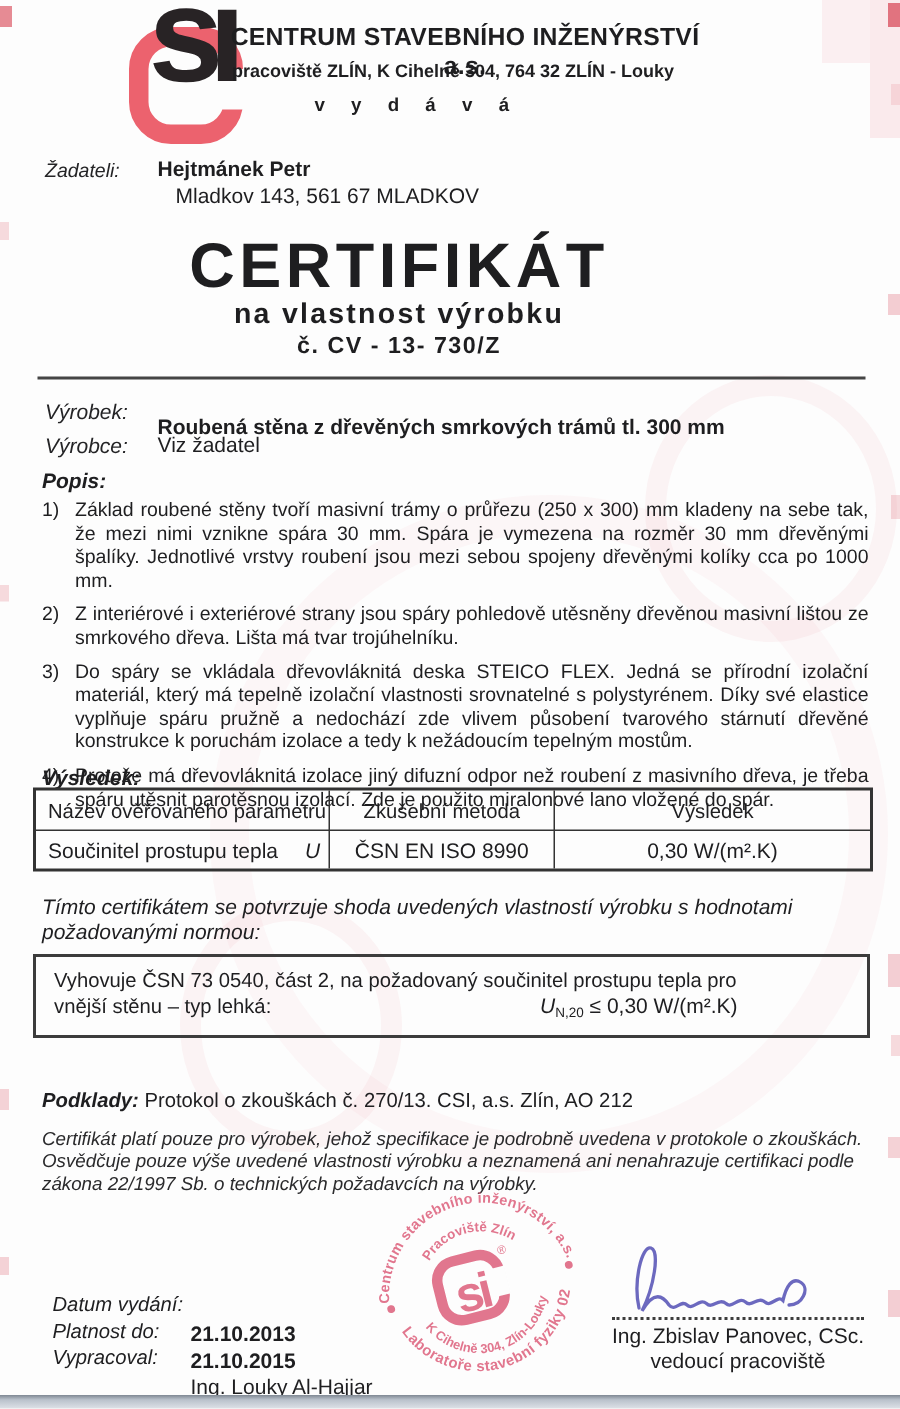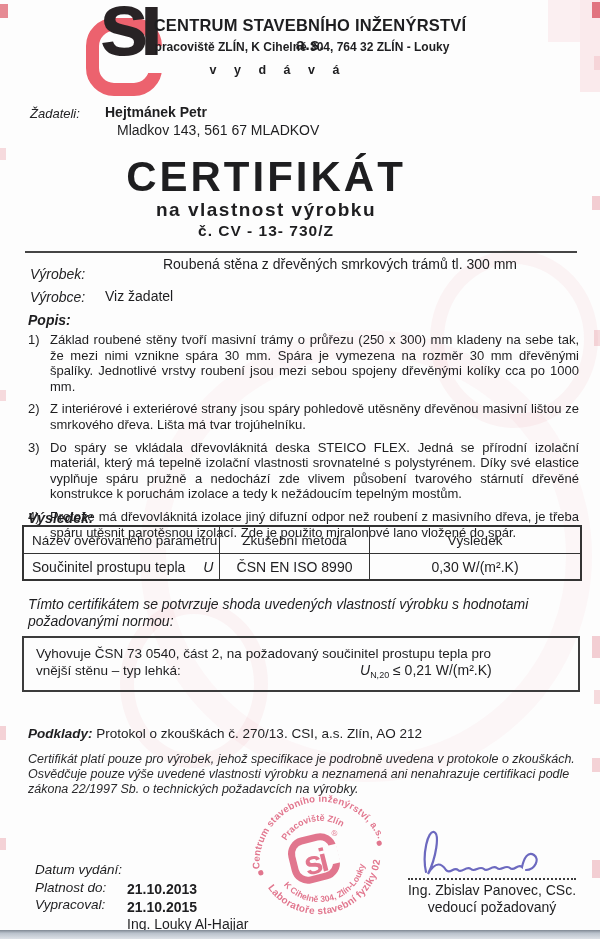"Roubená stěna z dřevěných smrkových" .product-value { font-weight: normal -> bold; text-align: center -> none; top: 256px -> 276px }
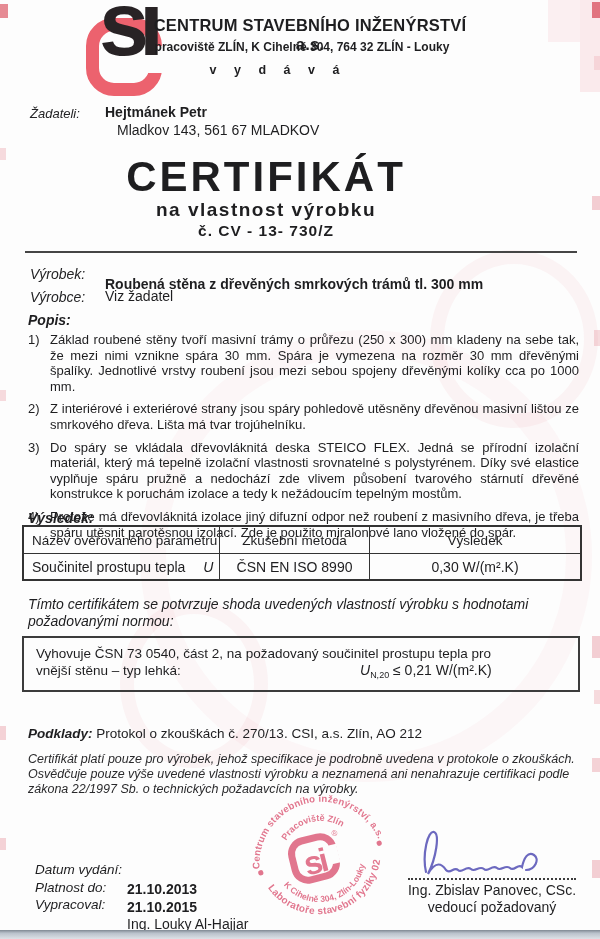"≤ 0,21 W/(m².K)" span { text: 0,21 -> 0,30 }
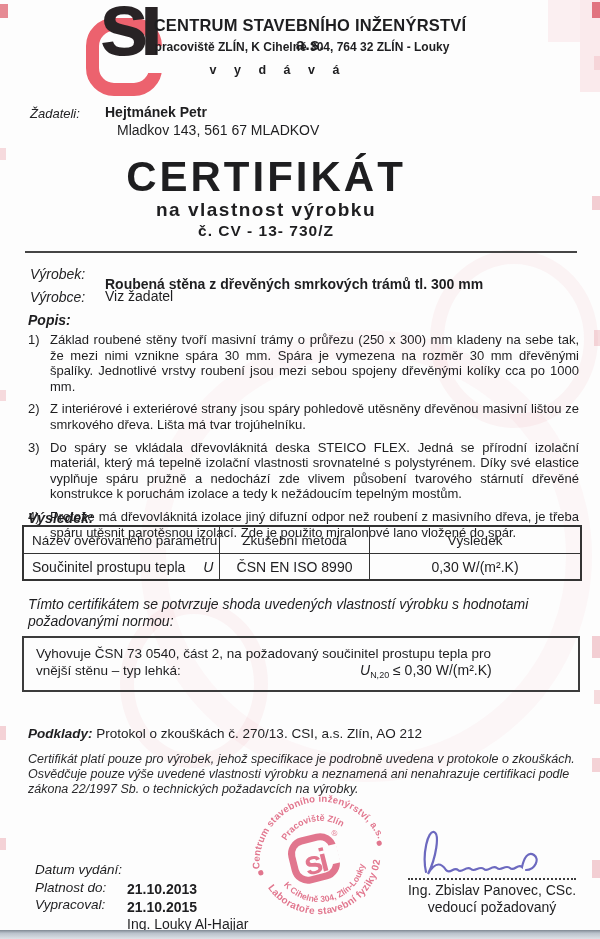"vedoucí požadovaný" div.signer-role { text: požadovaný -> pracoviště }
